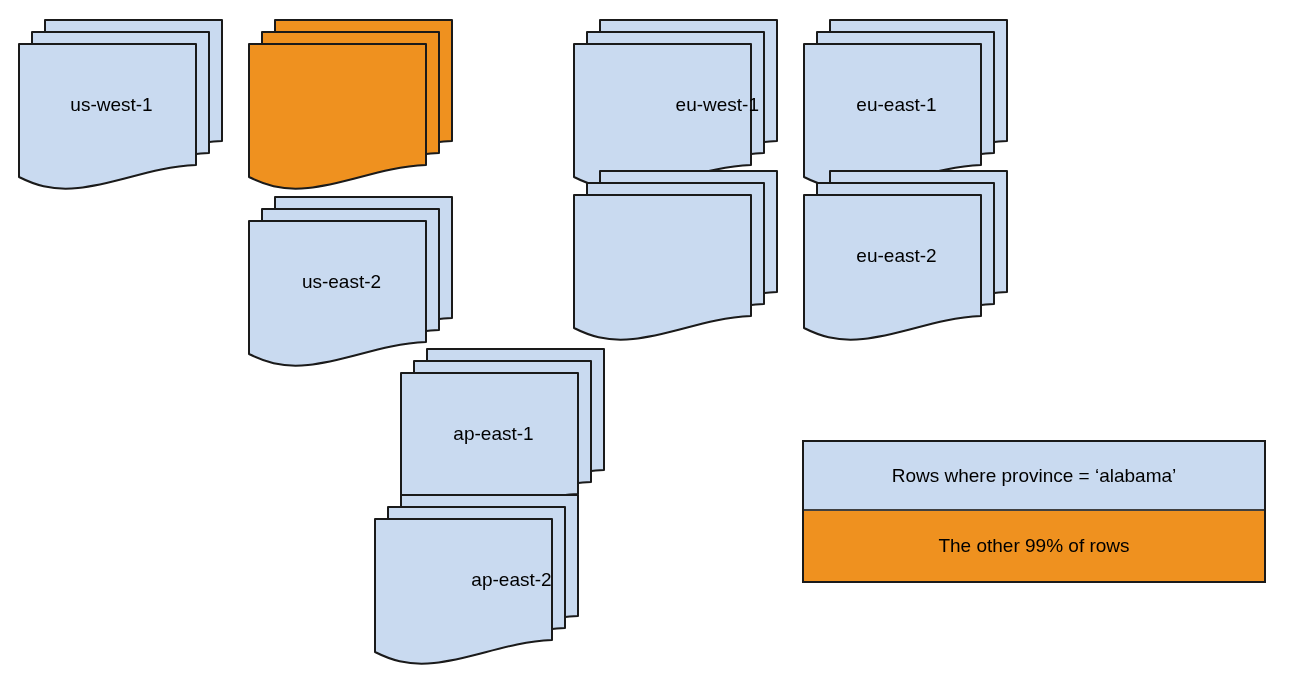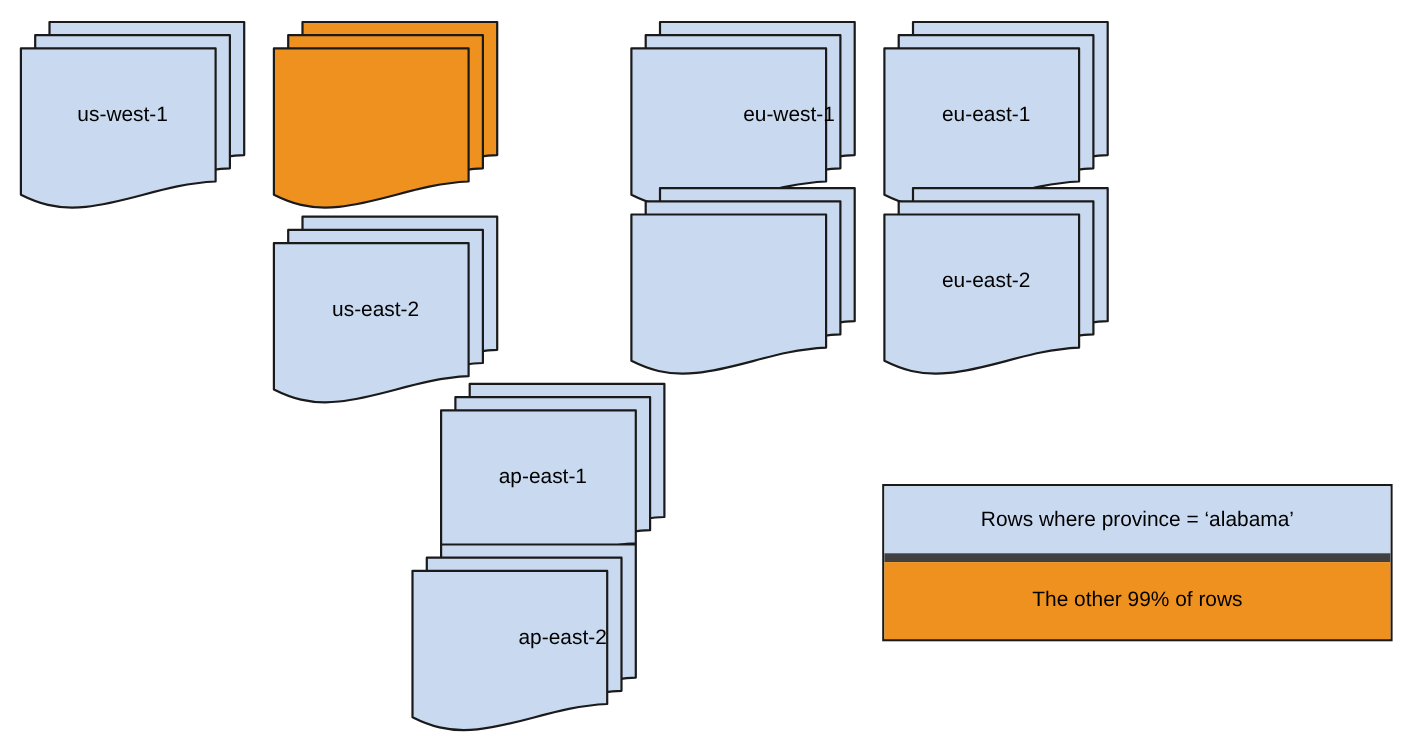"Rows where province = ‘alabama’" .legend-row.top { border-bottom: 8px solid #404040 -> 2px solid #404040 }
